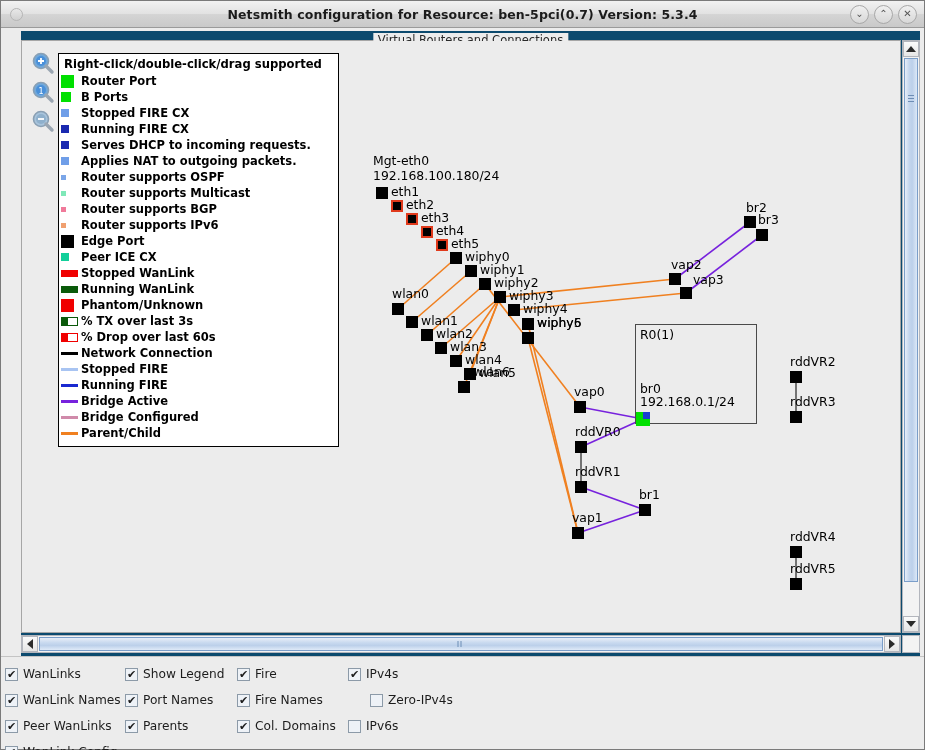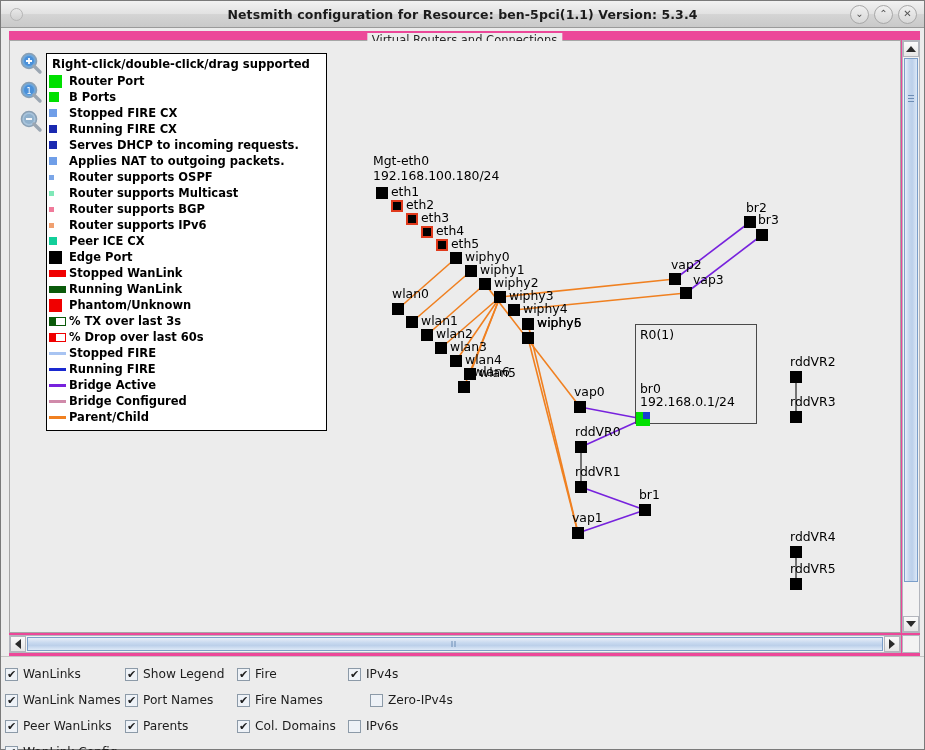"Netsmith configuration for Resource:" div.title-text { text: 1.1 -> 0.7 }
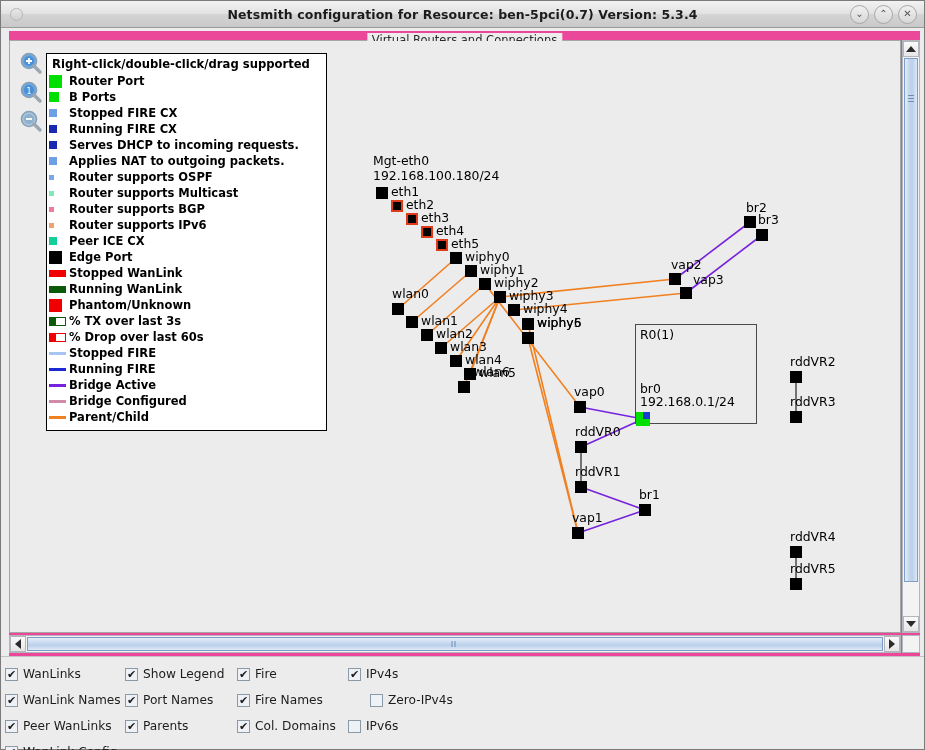"Virtual Routers and Connections" .canvas-area { background: #ec4899 -> #0c4a6e; margin: 3px 4px 0 8px -> 3px 4px 0 20px }
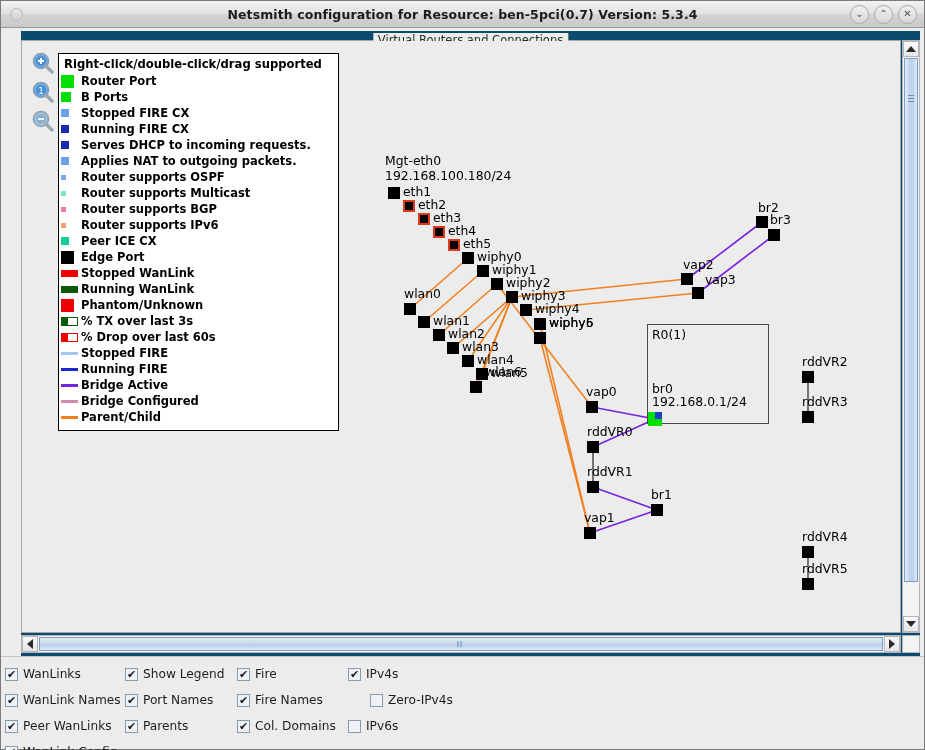"Mgt-eth0" .graph { left: 16px -> 4px }
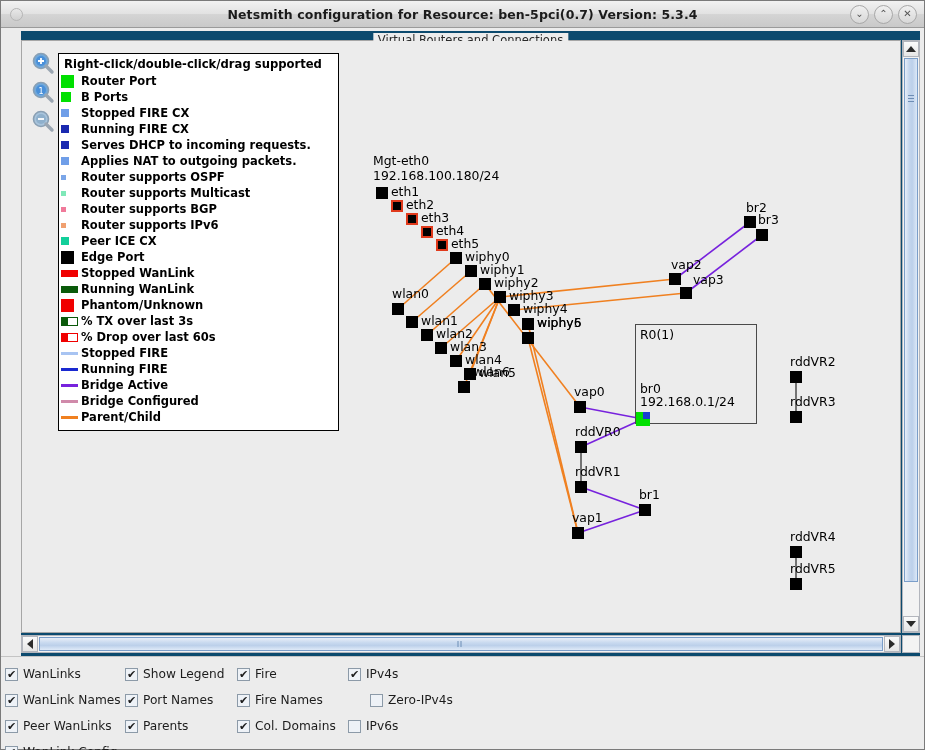"Peer ICE CX" div.lrow { order: before "Edge Port" -> after "Edge Port" }
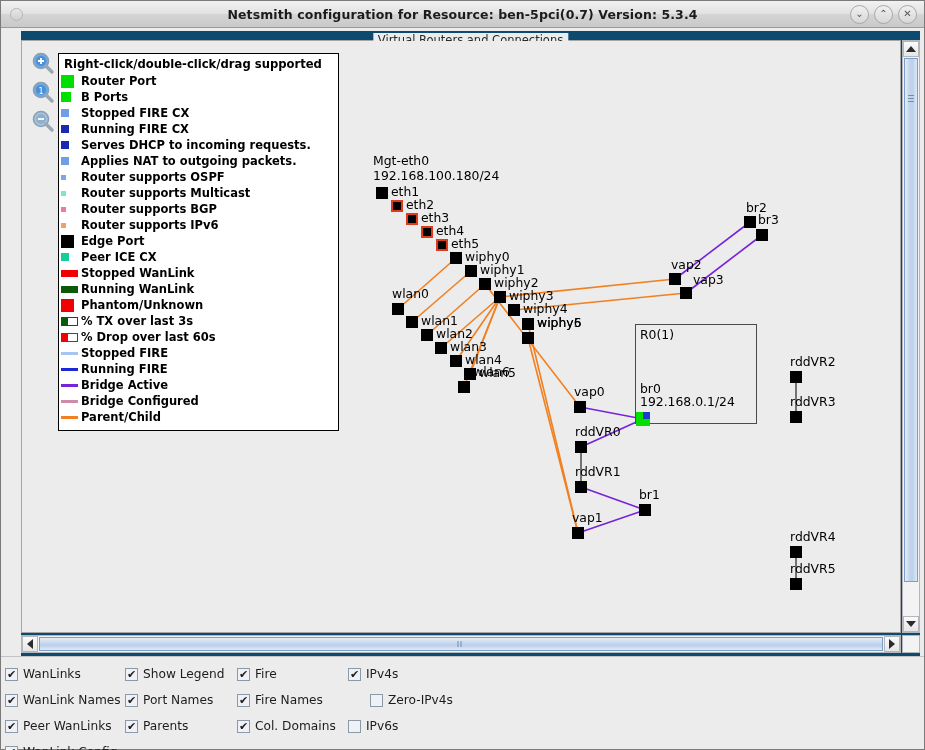"Network Connection" div.lrow { html: none -> <div> <div> <span></span> </div> <div>Network Connection</div> </div> }
